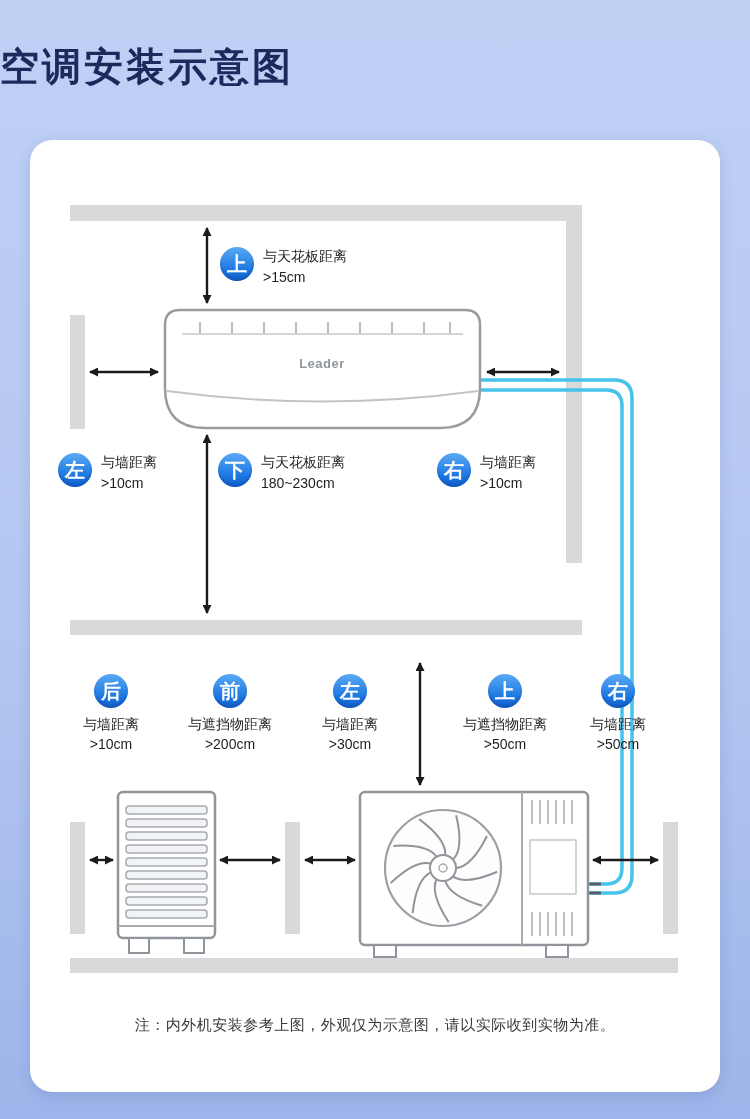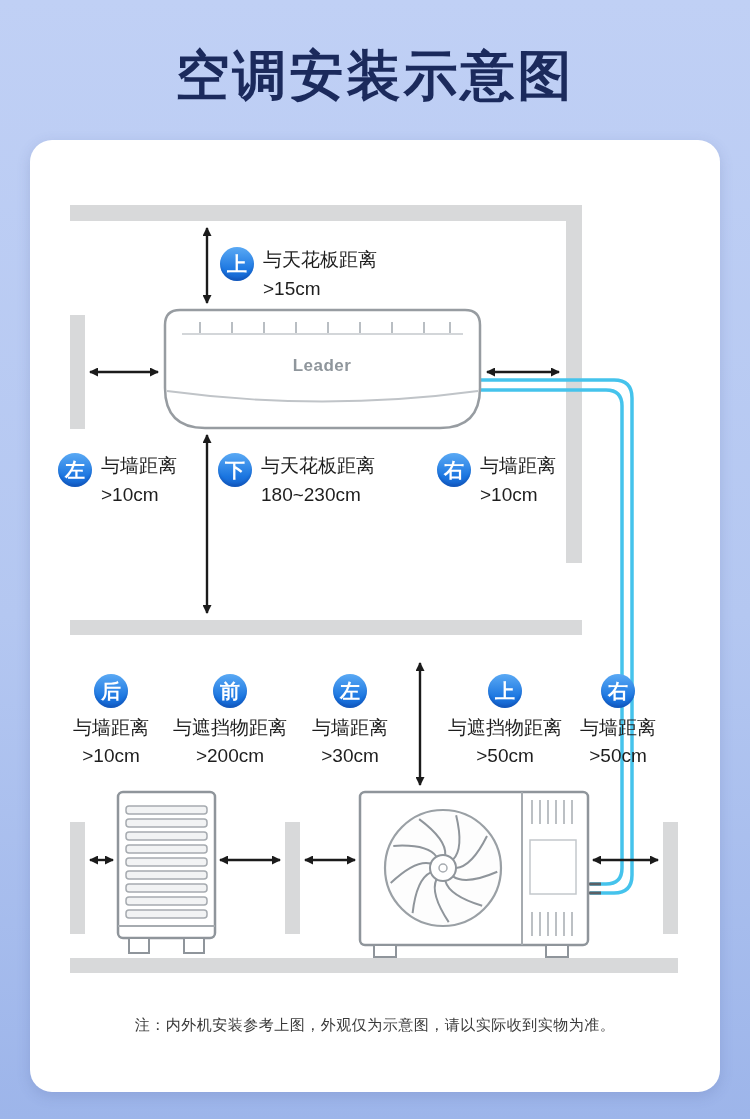"空调安装示意图" .title { font-size: 54px -> 39px; text-align: center -> left }
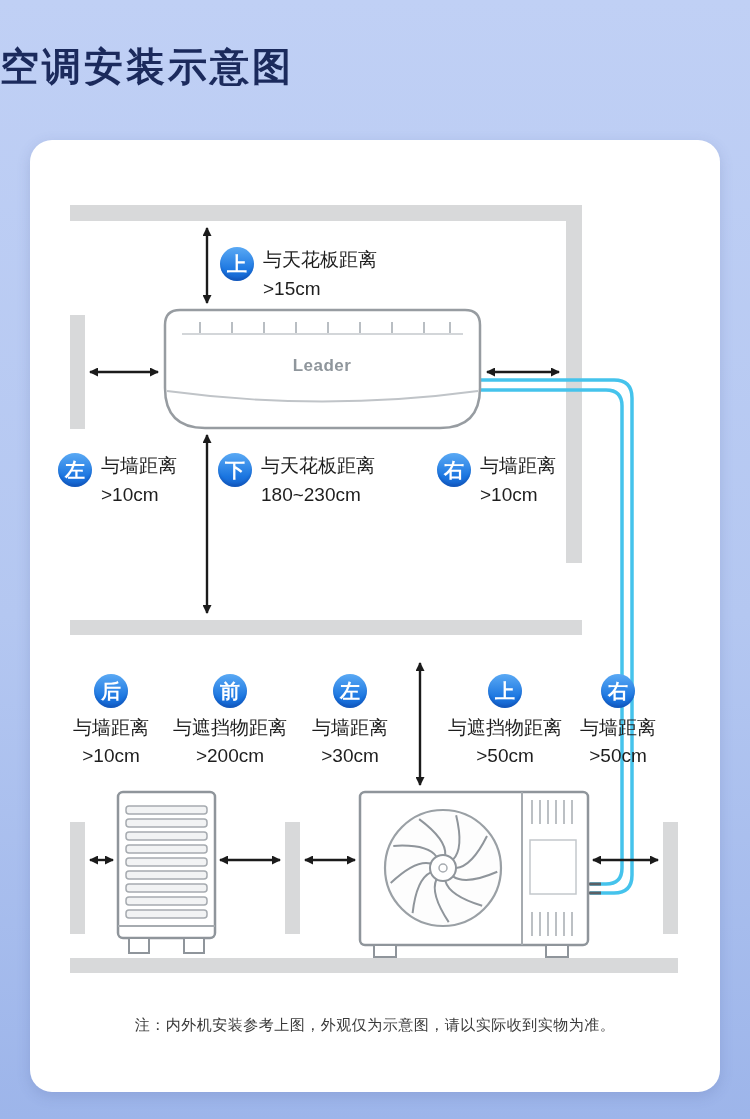"与天花板距离" .lines { font-size: 19px -> 14px }
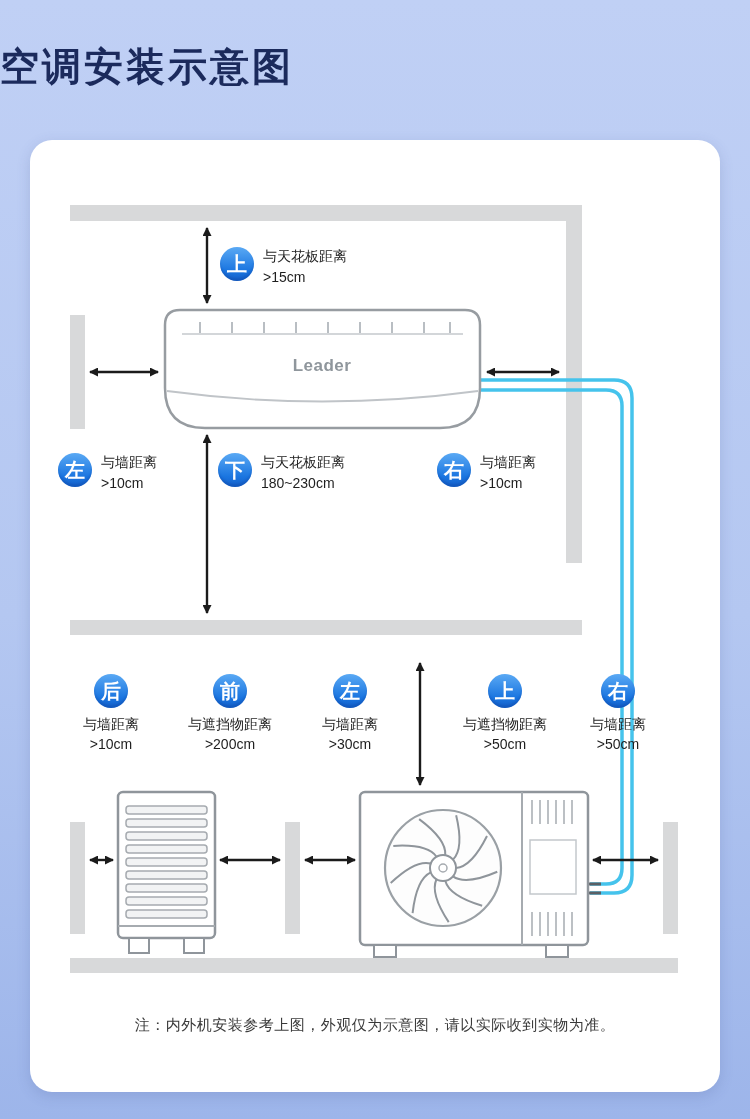"Leader" .brand { font-size: 17px -> 13px }
